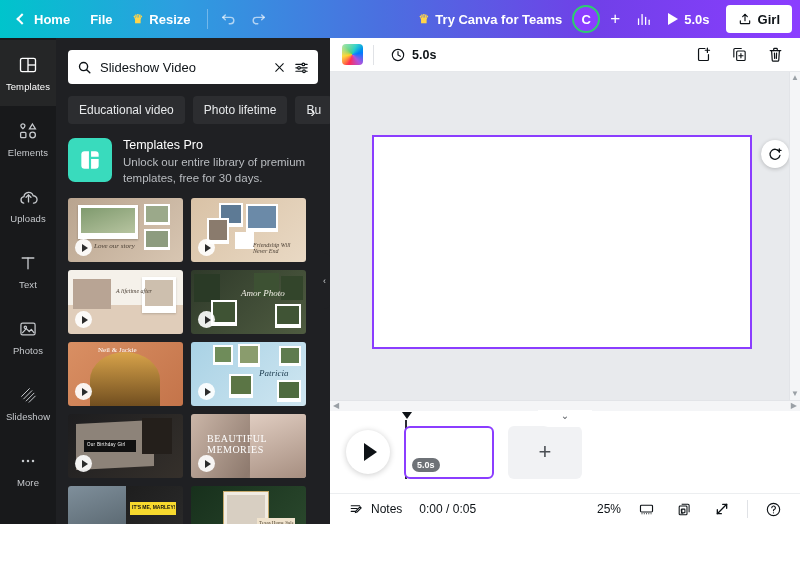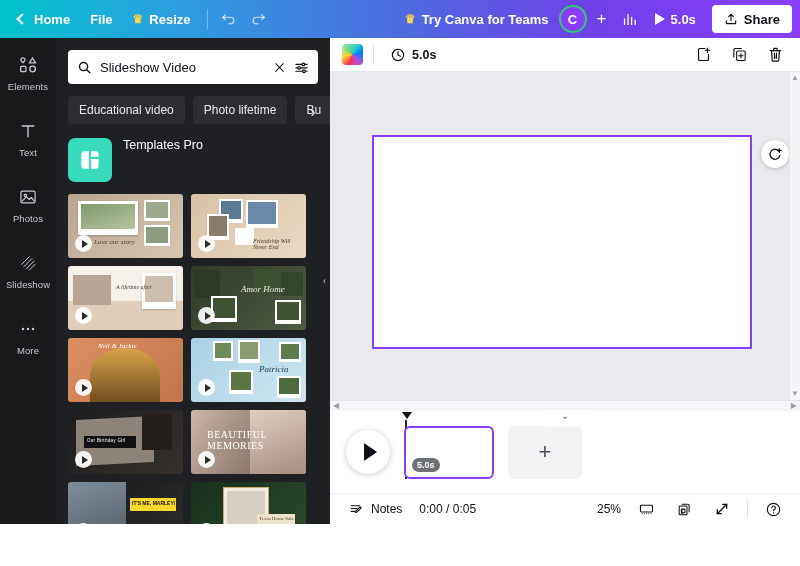"Share" span { text: Share -> Girl }
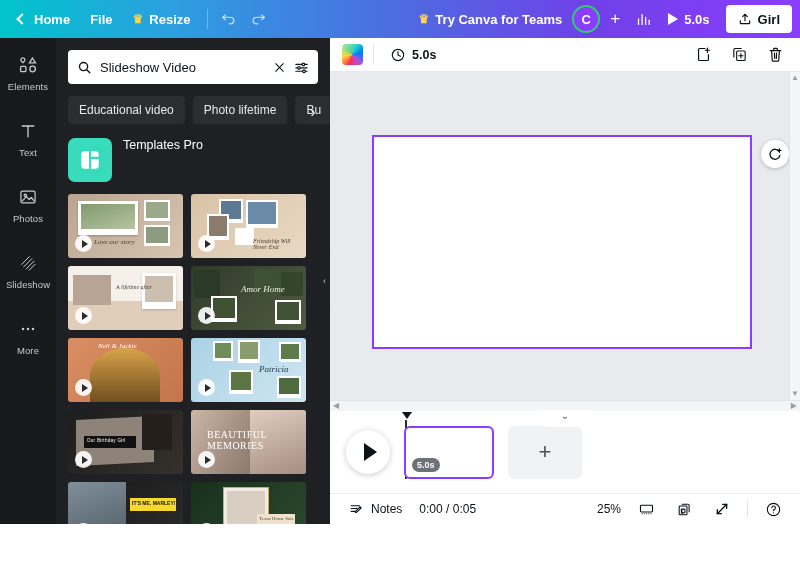"Templates" div.rail-item { html: none -> <div> <span> <svg> <rect></rect> <line></line> <line></line> </svg> </span> <span>Templates</span> </div> }
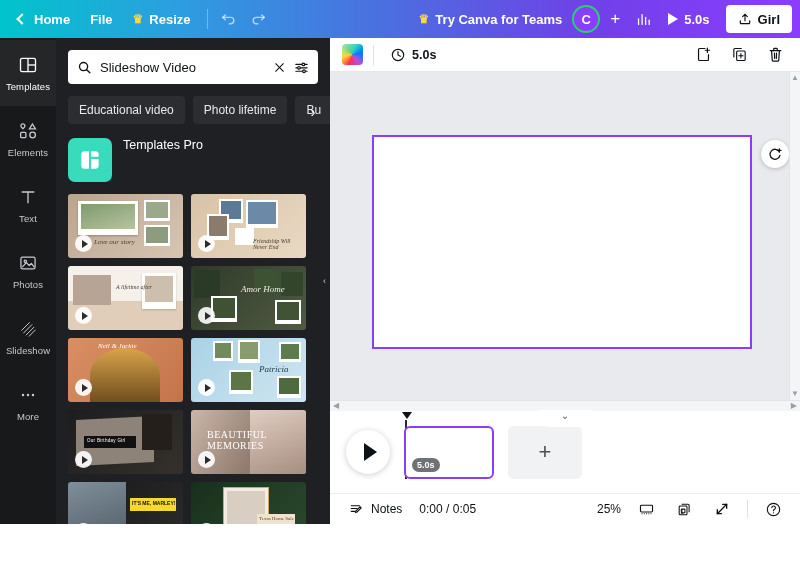"Unlock our entire library of" div.promo-sub { html: none -> <div>Unlock our entire library of premium templates, free for 30 days.</div> }
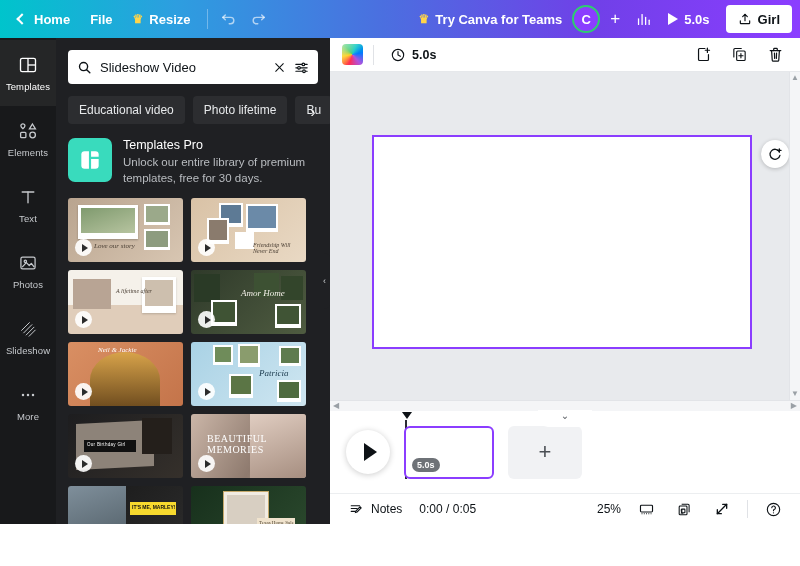"Uploads" div.rail-item { html: none -> <div> <span> <svg> <path></path> <line></line> <polyline></polyline> </svg> </span> <span>Uploads</span> </div> }
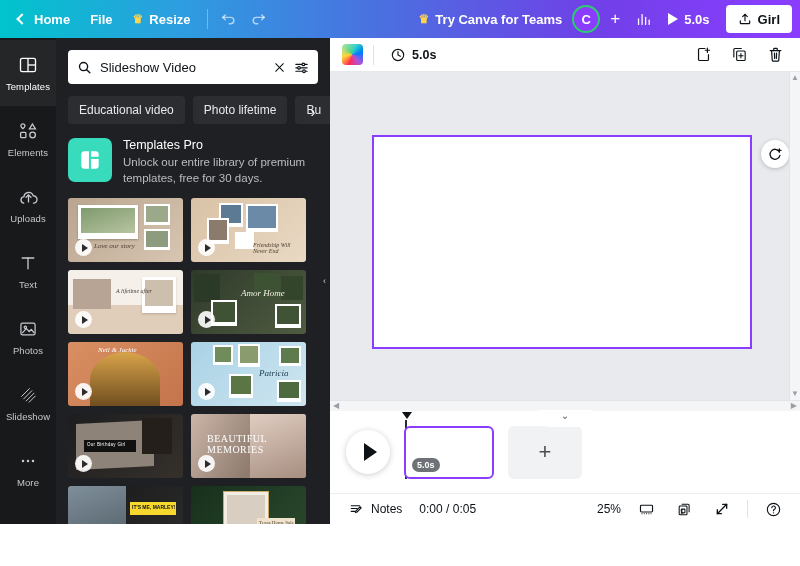"Amor Home" div.t-label { text: Home -> Photo }
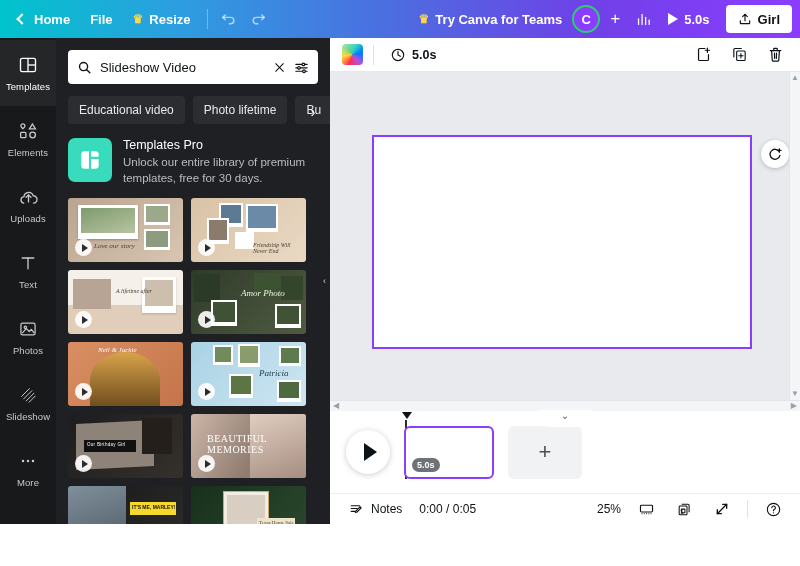"Neil & Jackie" div.t-label { font-style: italic -> none }
